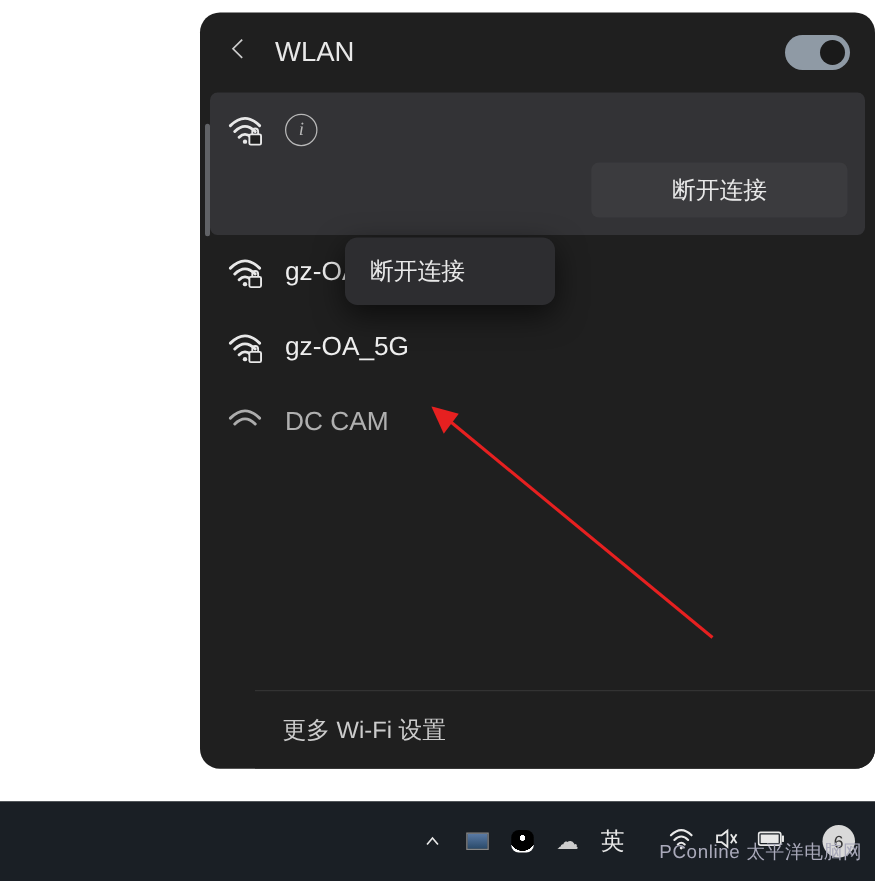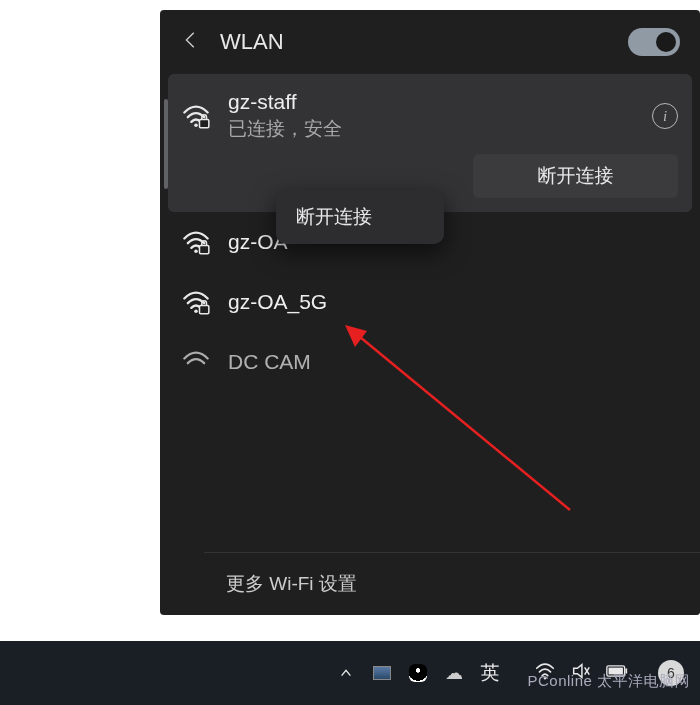"WLAN" .wifi-panel { border-radius: 4px -> 16px }
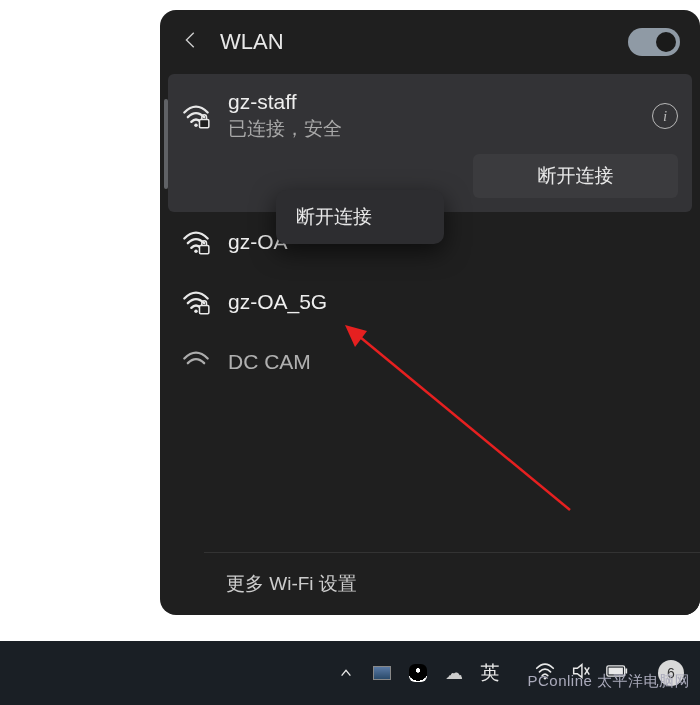"gz-staff" div.network-labels { html: <div> <div>gz-staff</div> <div>已连接，安全</div> </div> -> none }
